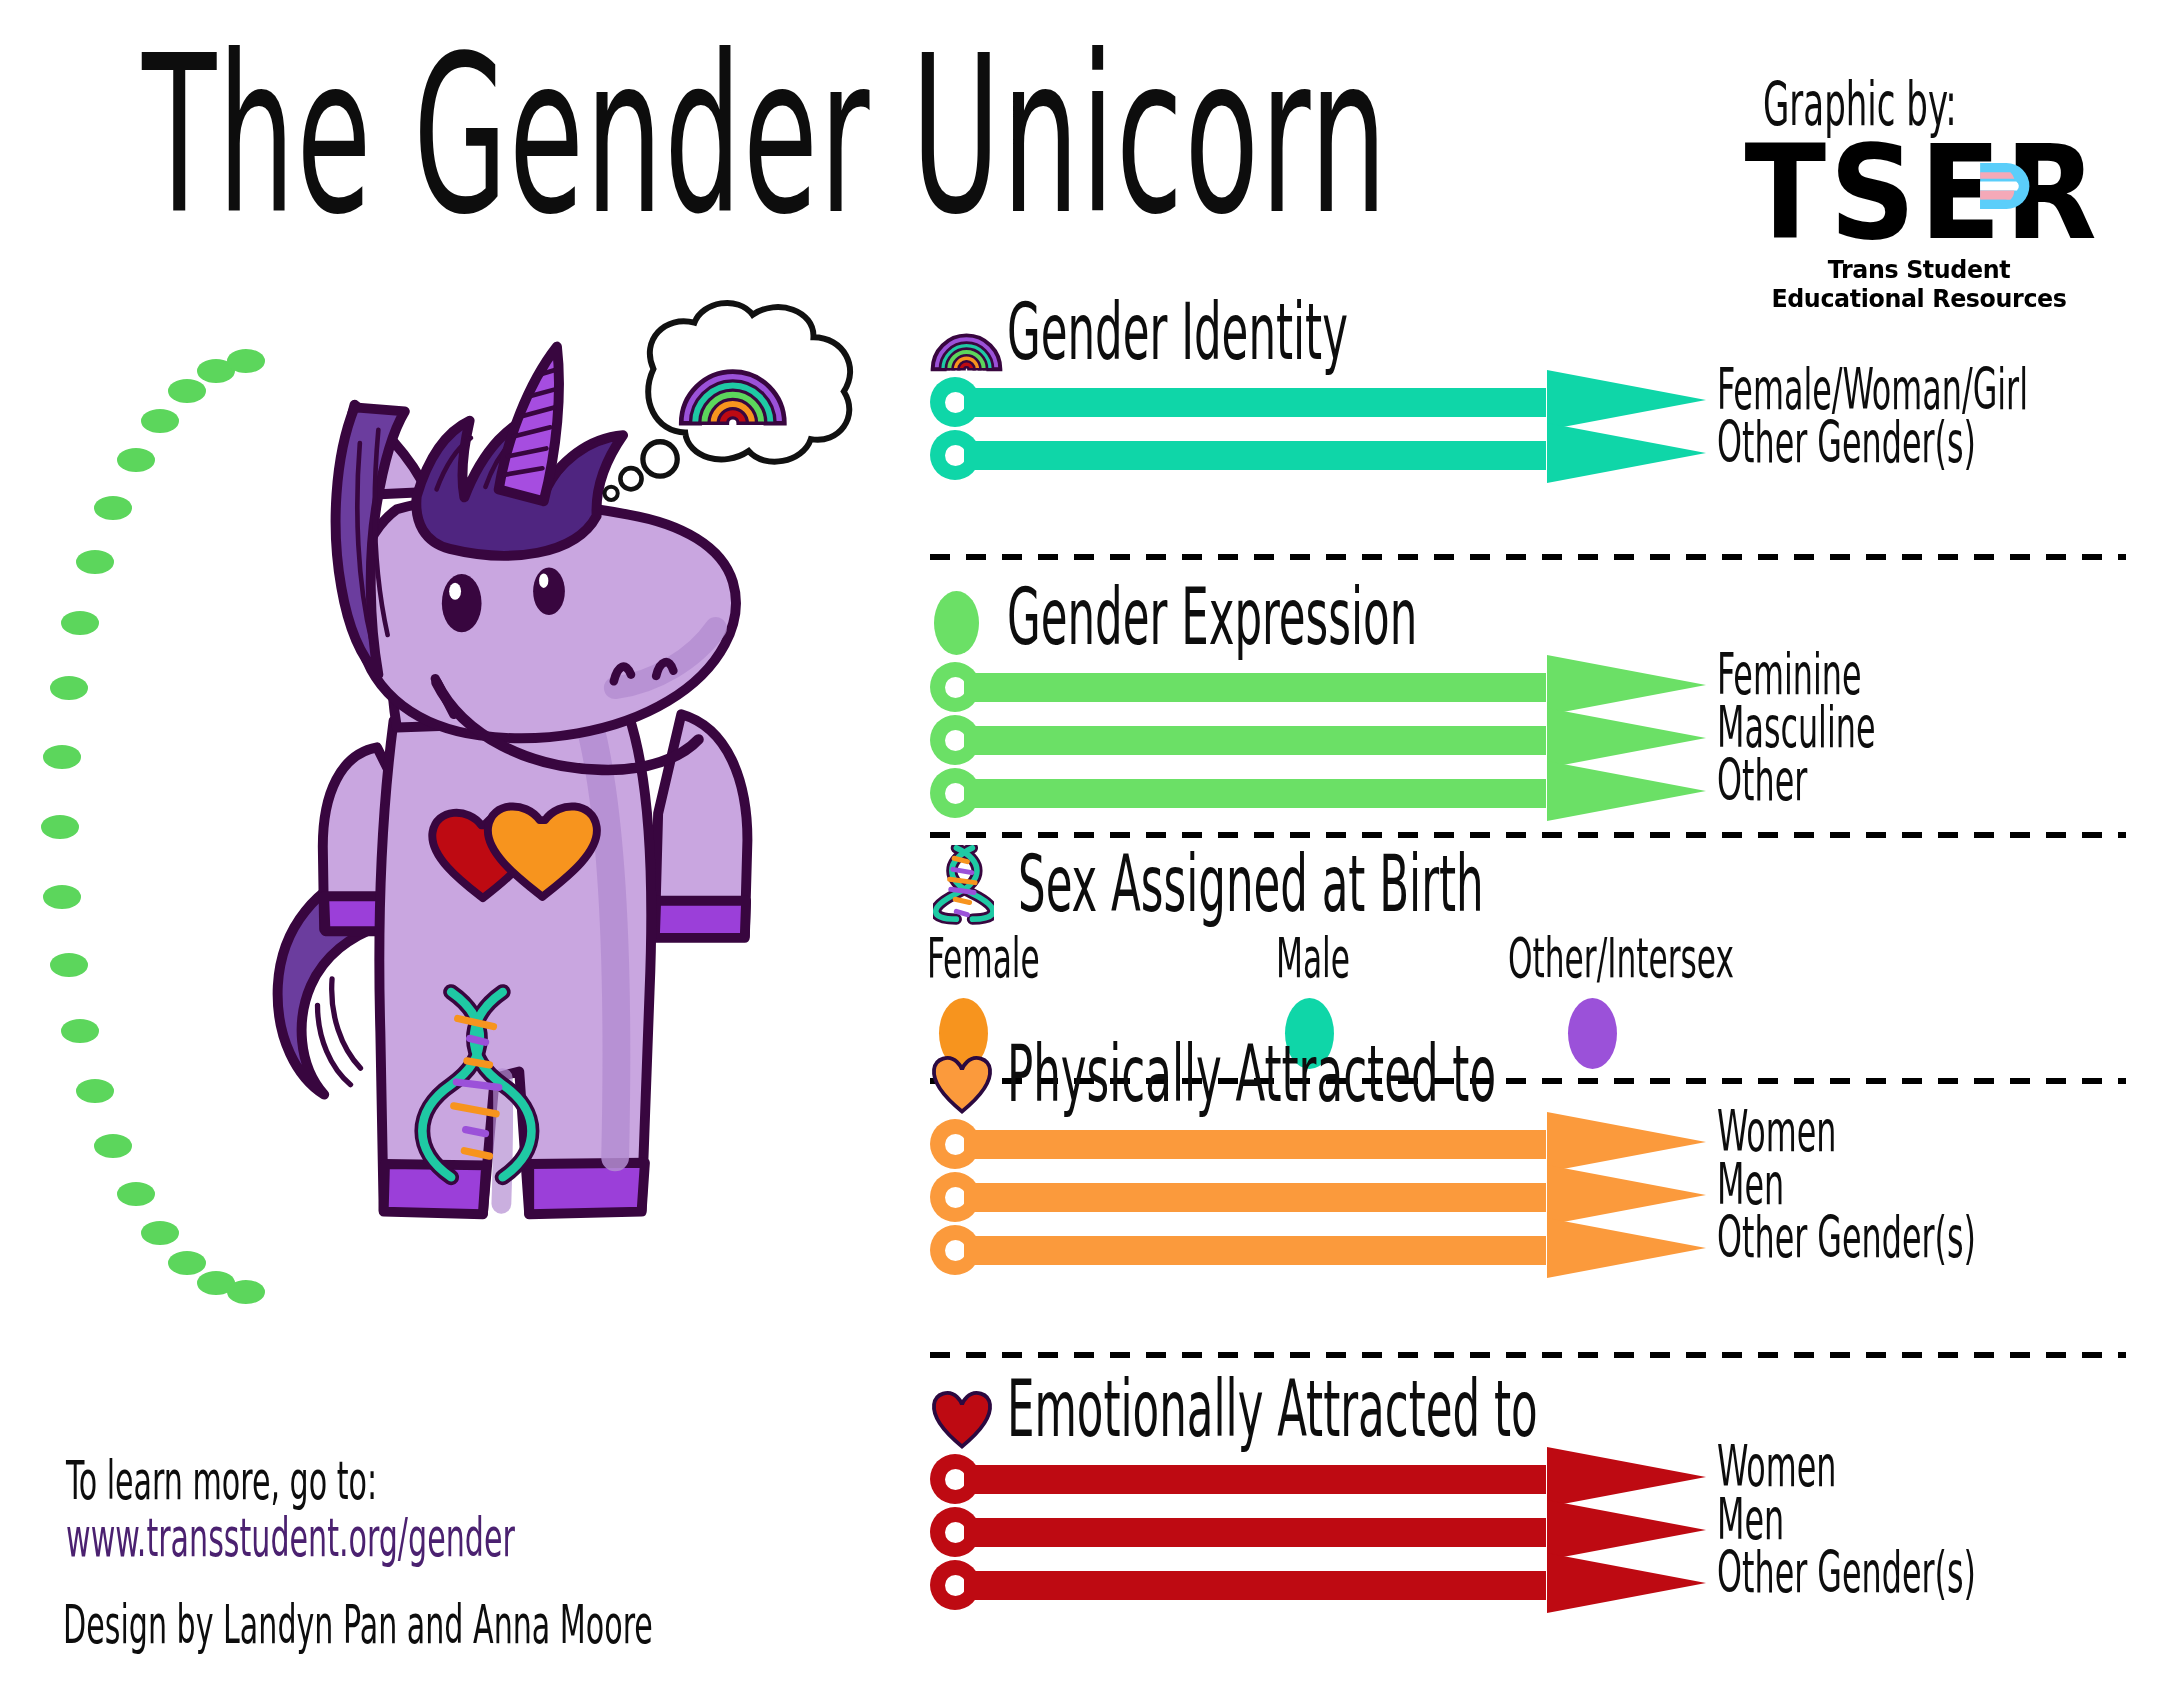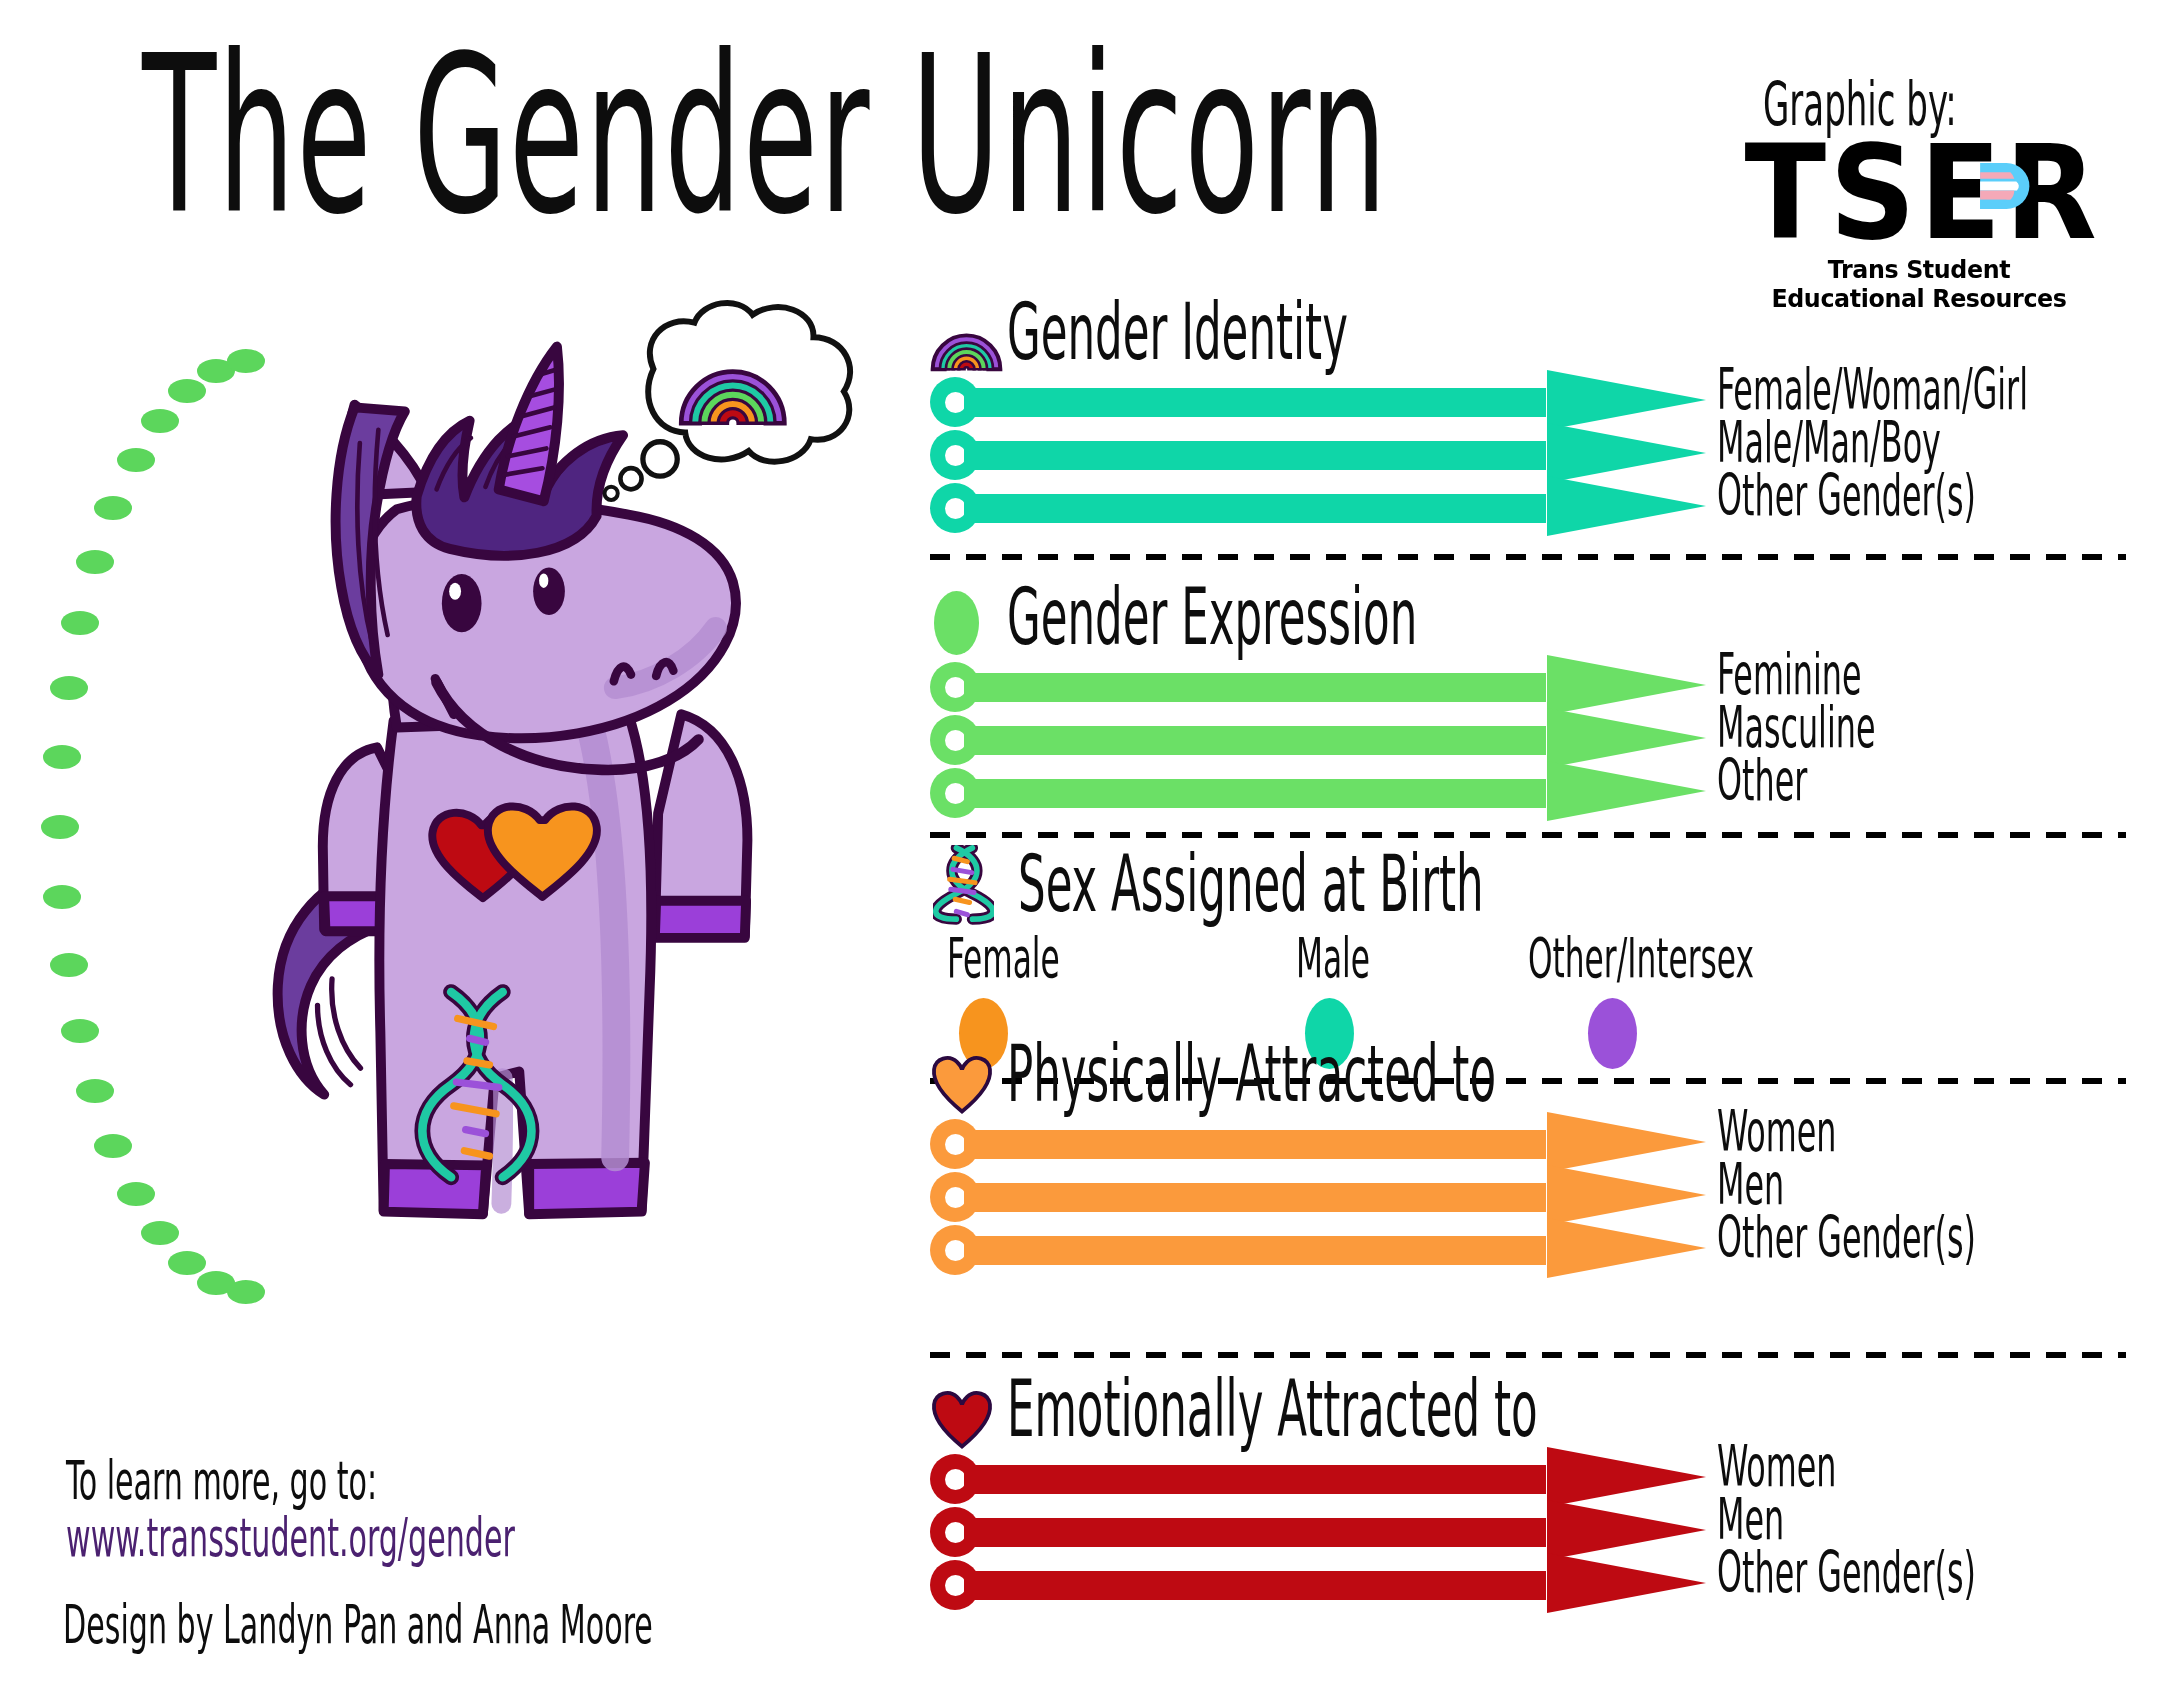"Male/Man/Boy" div.arrow-row { html: <div> <div></div> <div></div> <div></div> <div> <span>Male/Man/Boy</span> </div> </div> -> none }
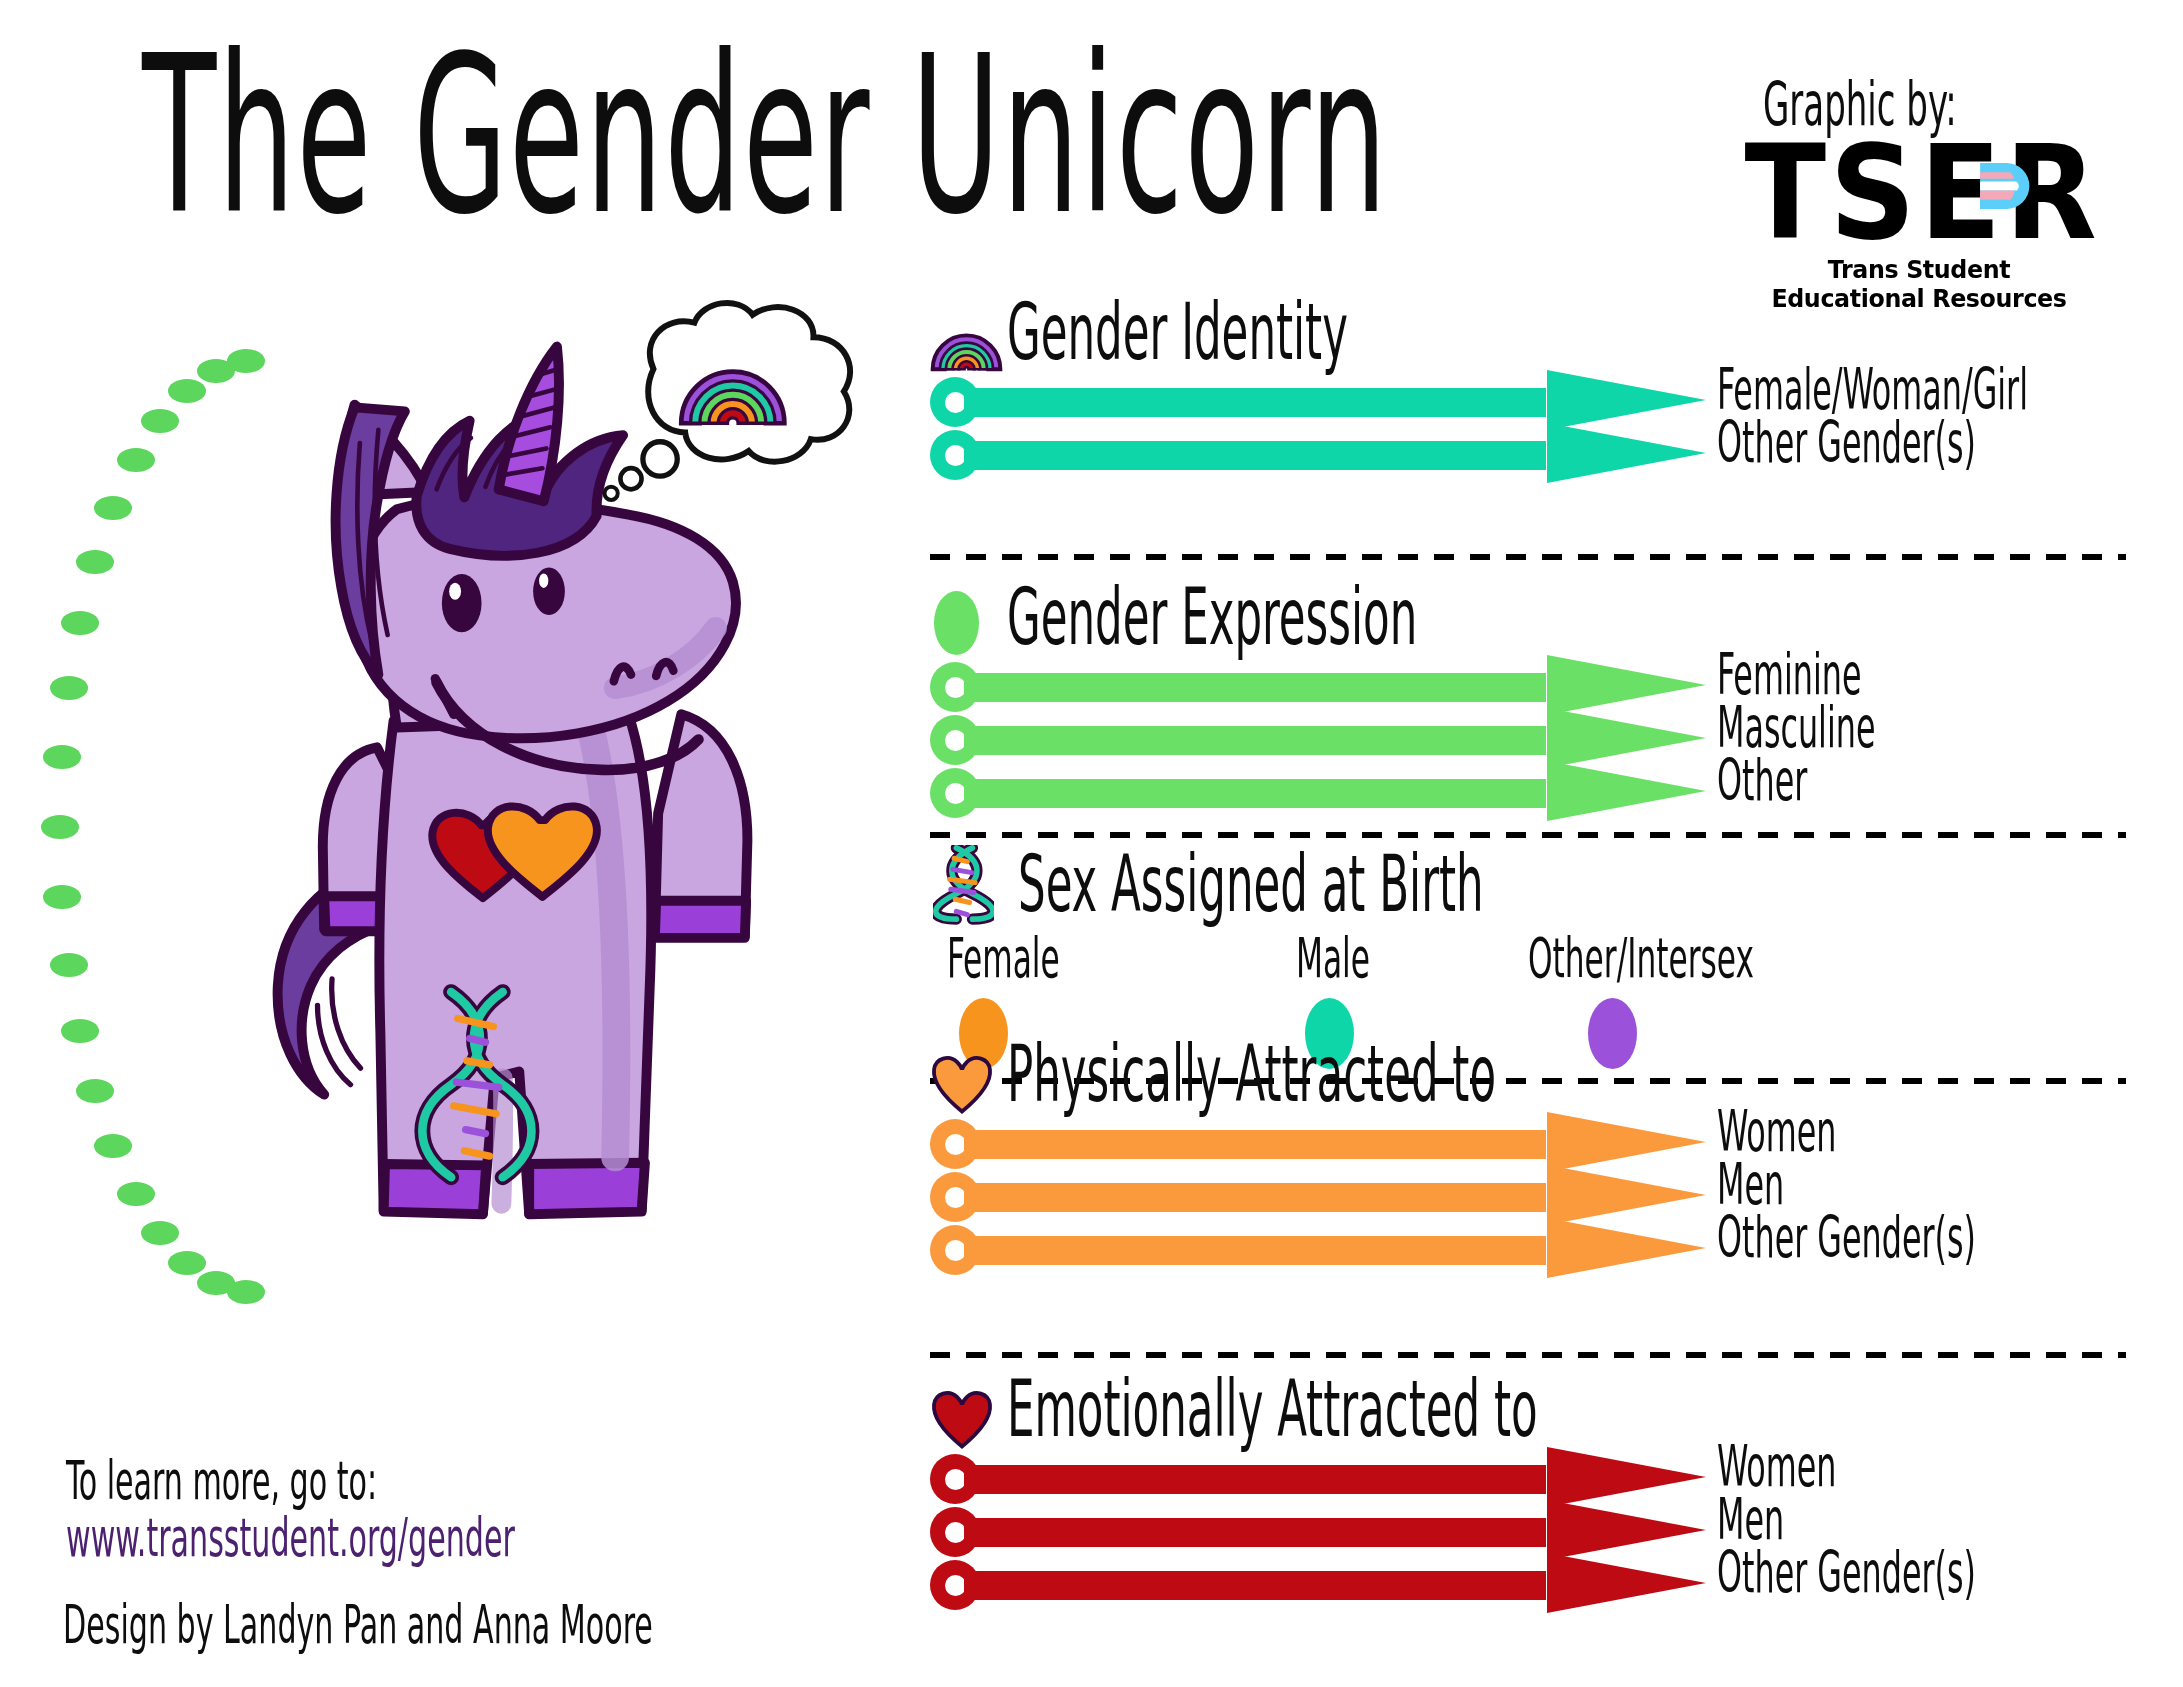"Female" .sab-col { margin-left: 20px -> none }
